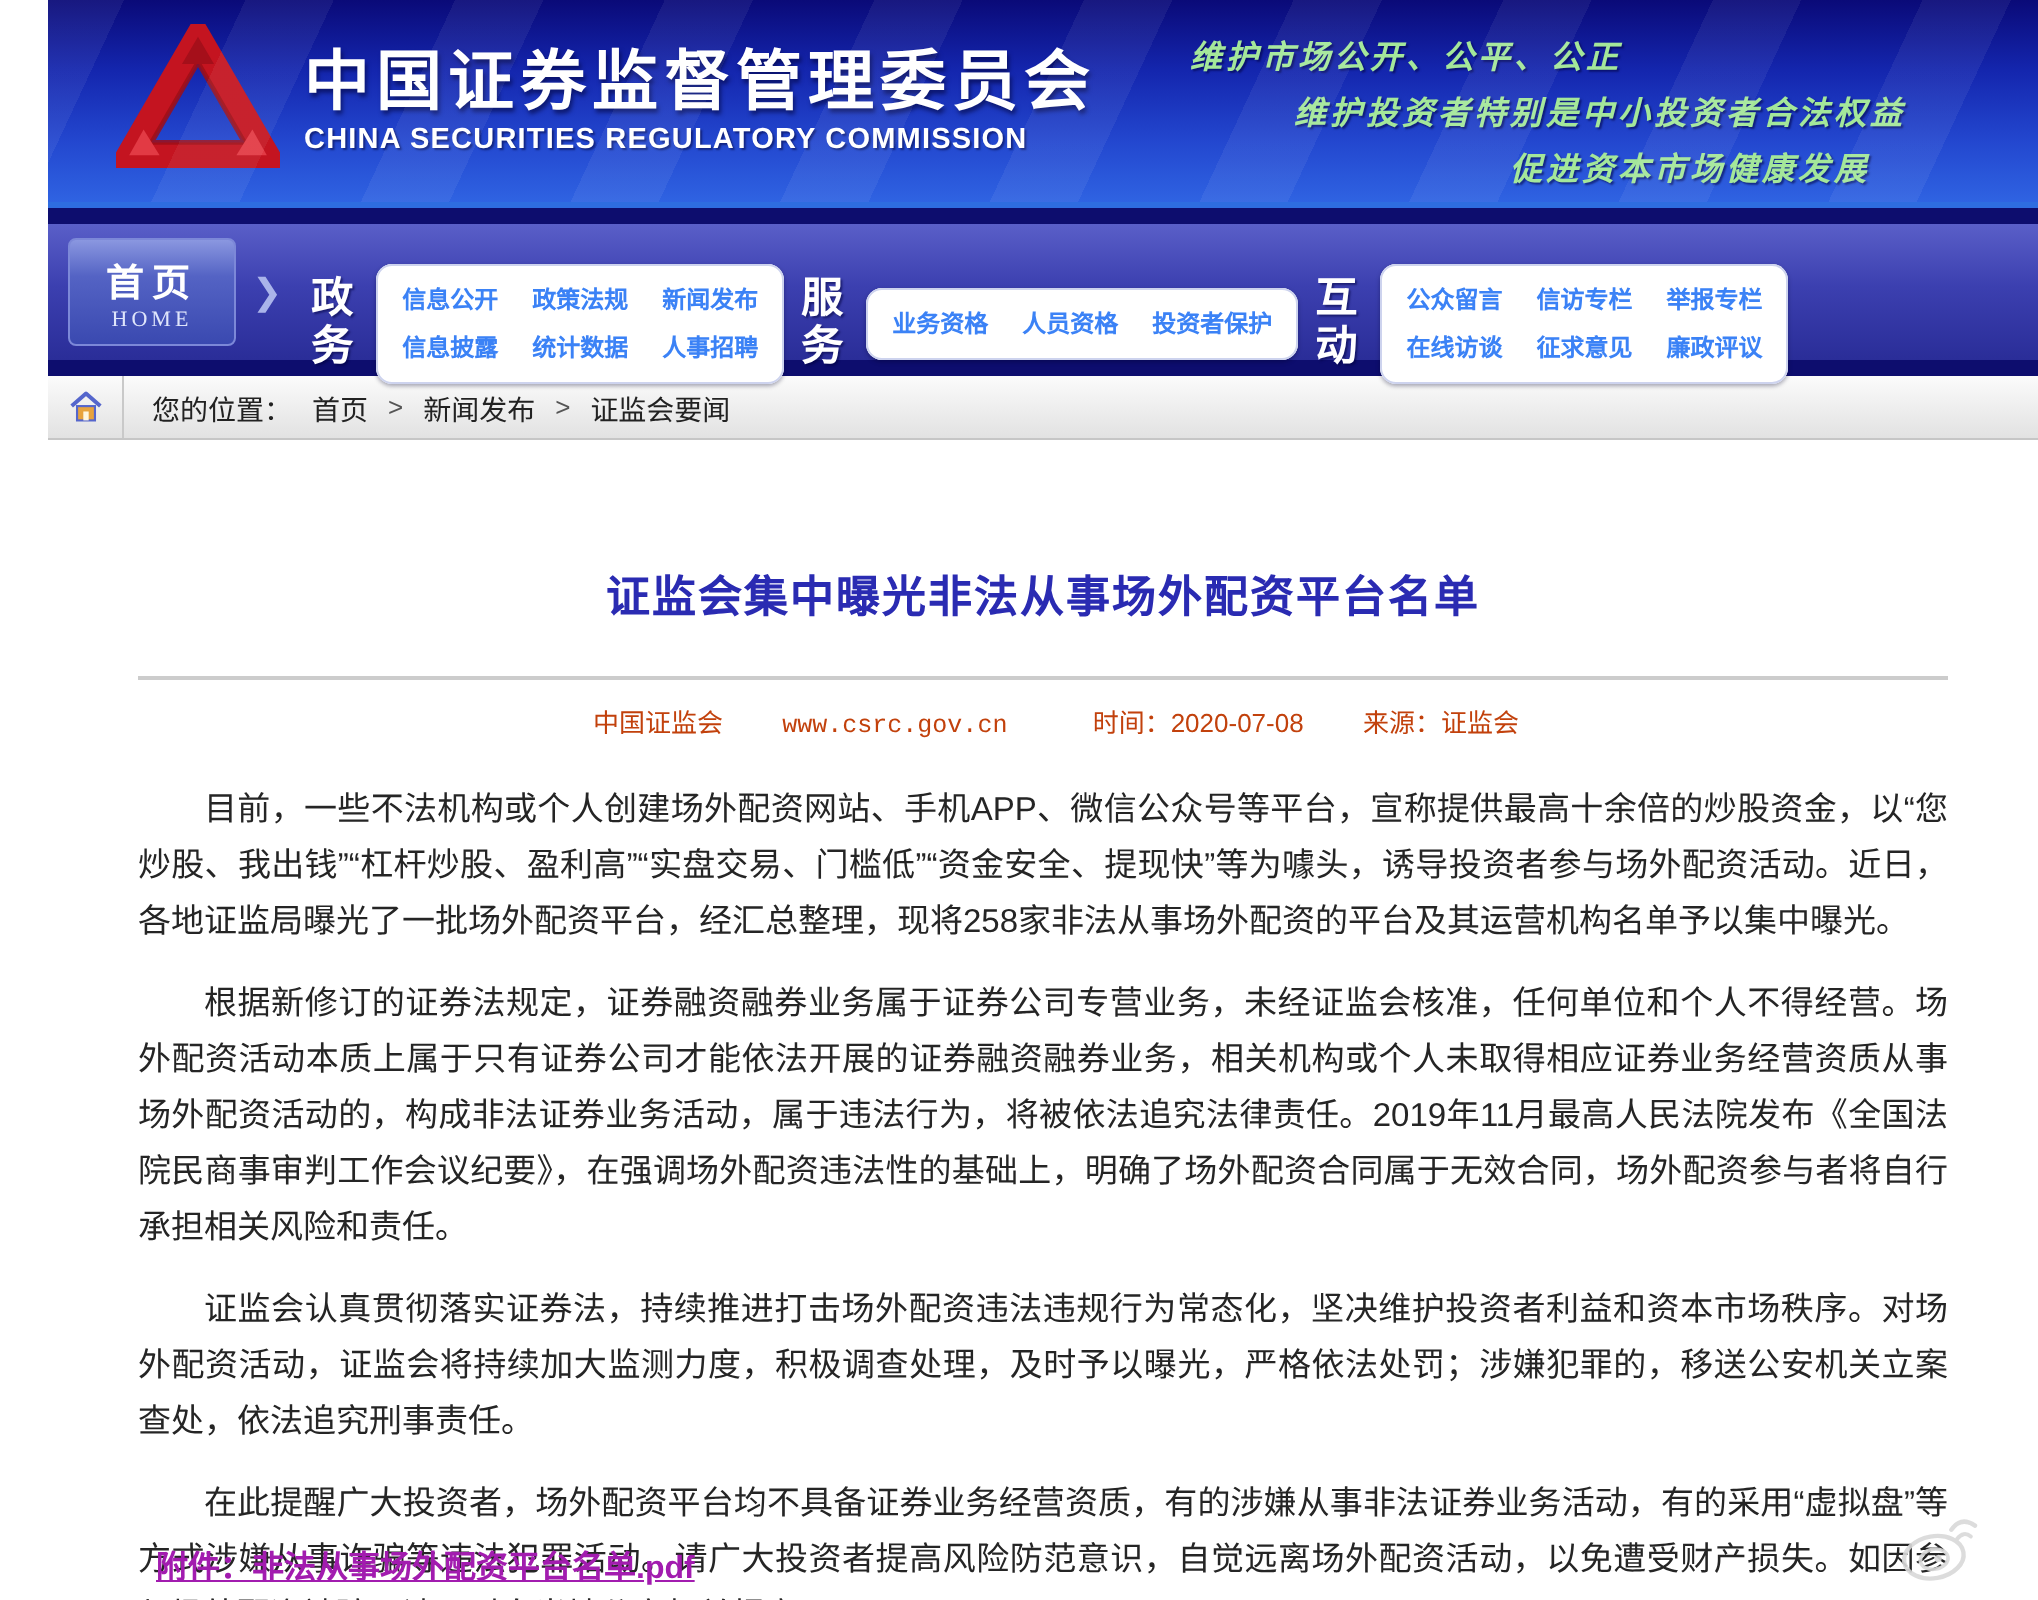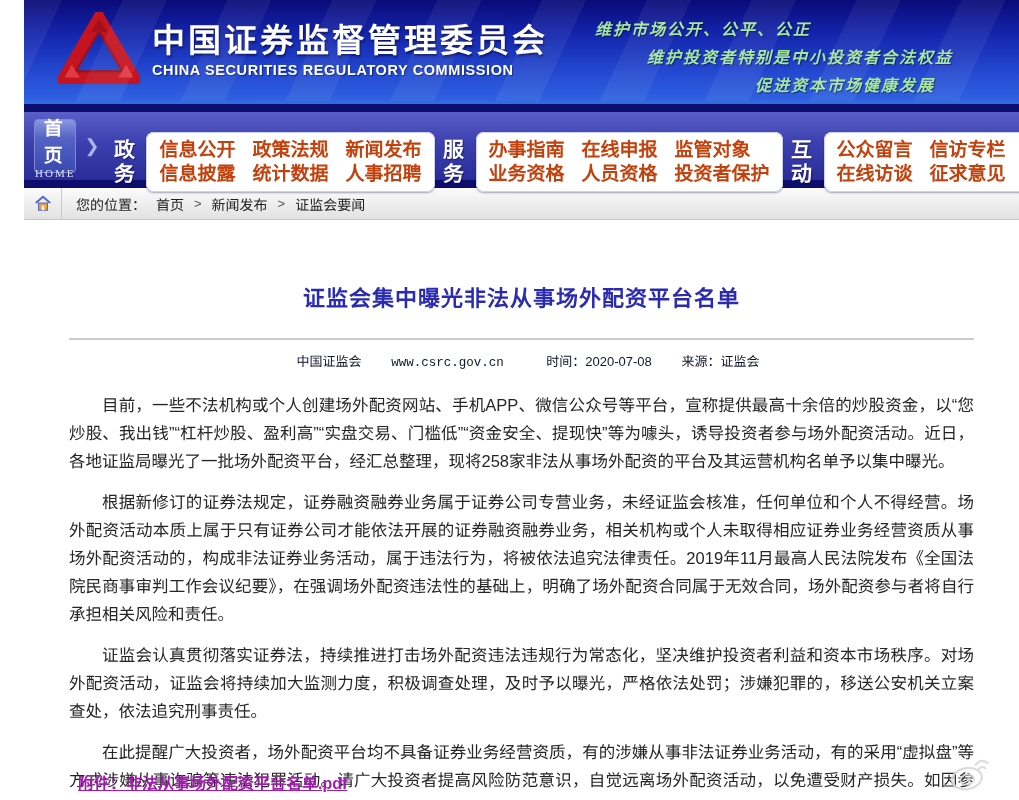"信息公开" .nav-link { color: #c2410c -> #3b82f6; font-size: 19px -> 12px }
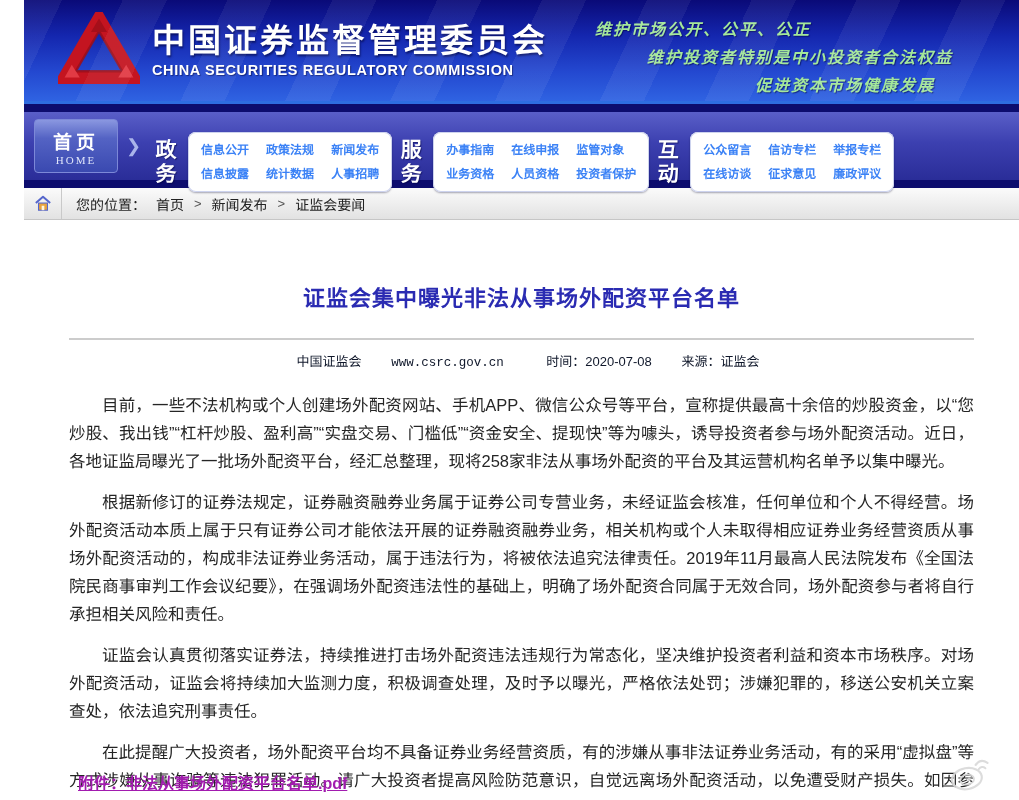"办事指南" div.link-row { html: <div> <span>办事指南</span> <span>在线申报</span> <span>监管对象</span> </div> -> none }
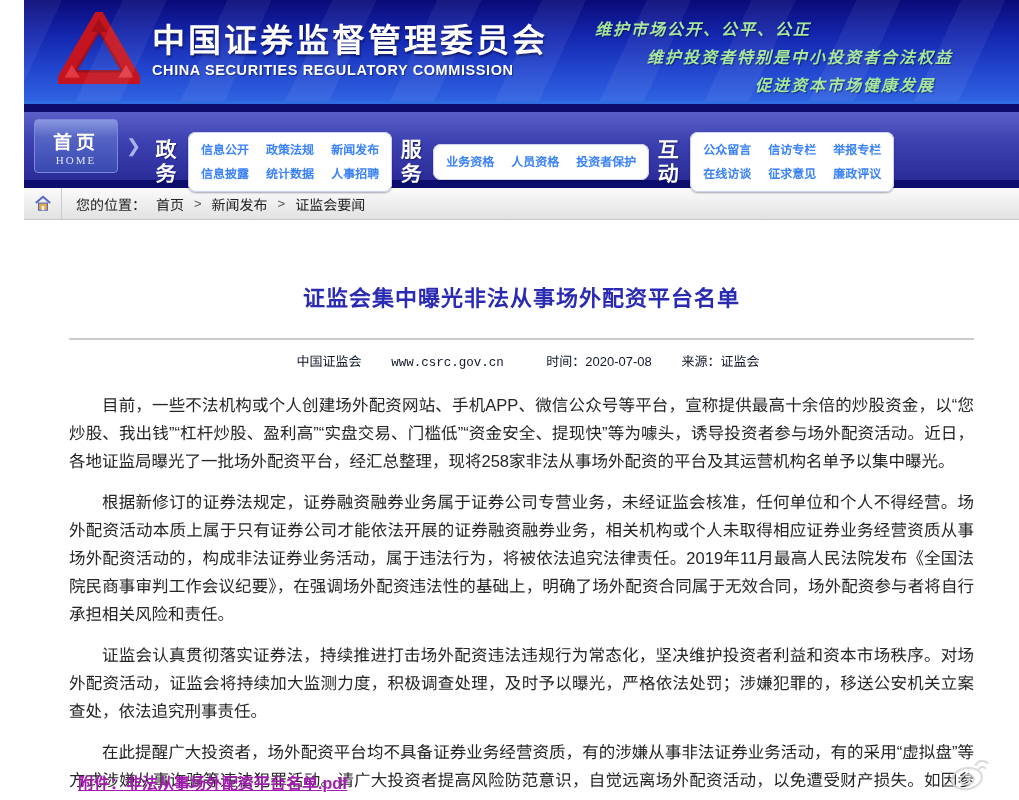"中国证监会 www.csrc.gov.cn 时间：2020-07-08" .meta-line { color: #0f172a -> #c2410c }
